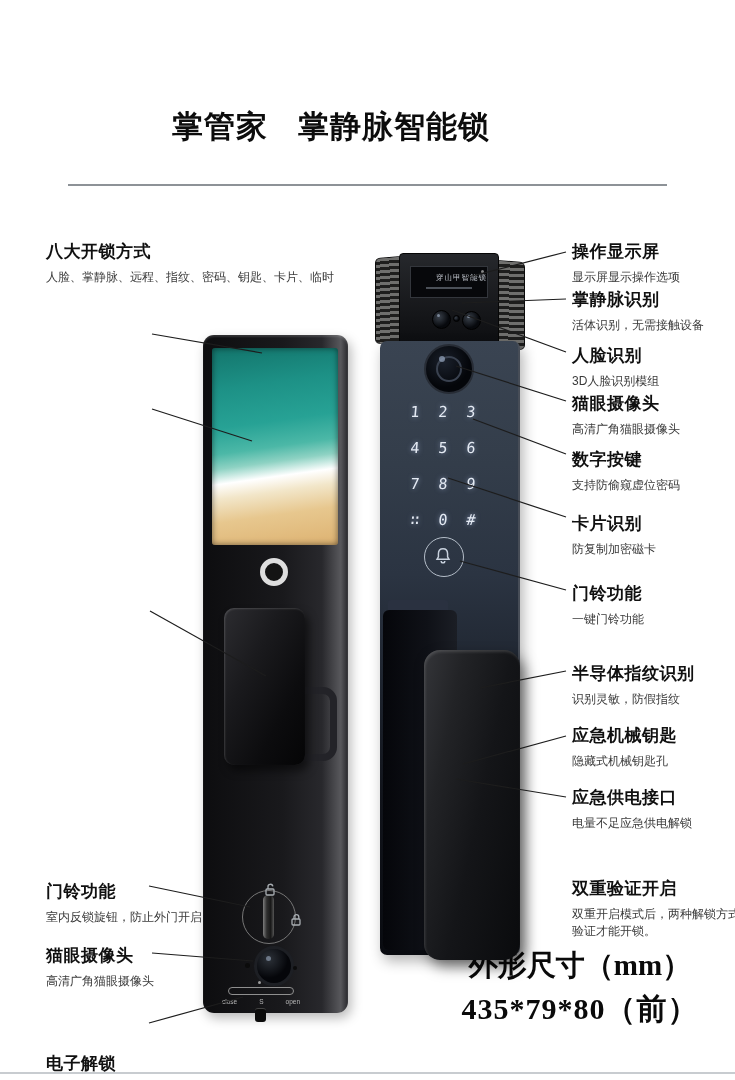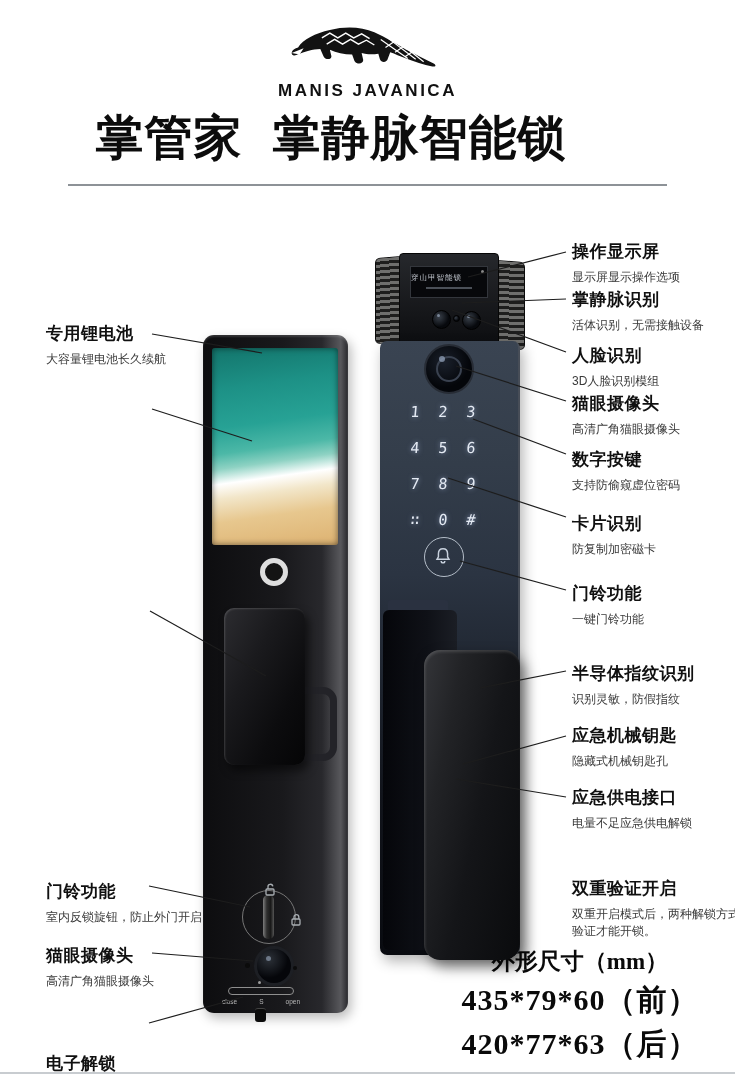"MANIS JAVANICA" div.logo-wrap { html: <div> <svg> <path></path> <path></path> <path></path> <path></path> <path></path> </svg> <div>MANIS JAVANICA</div> </div> -> none }
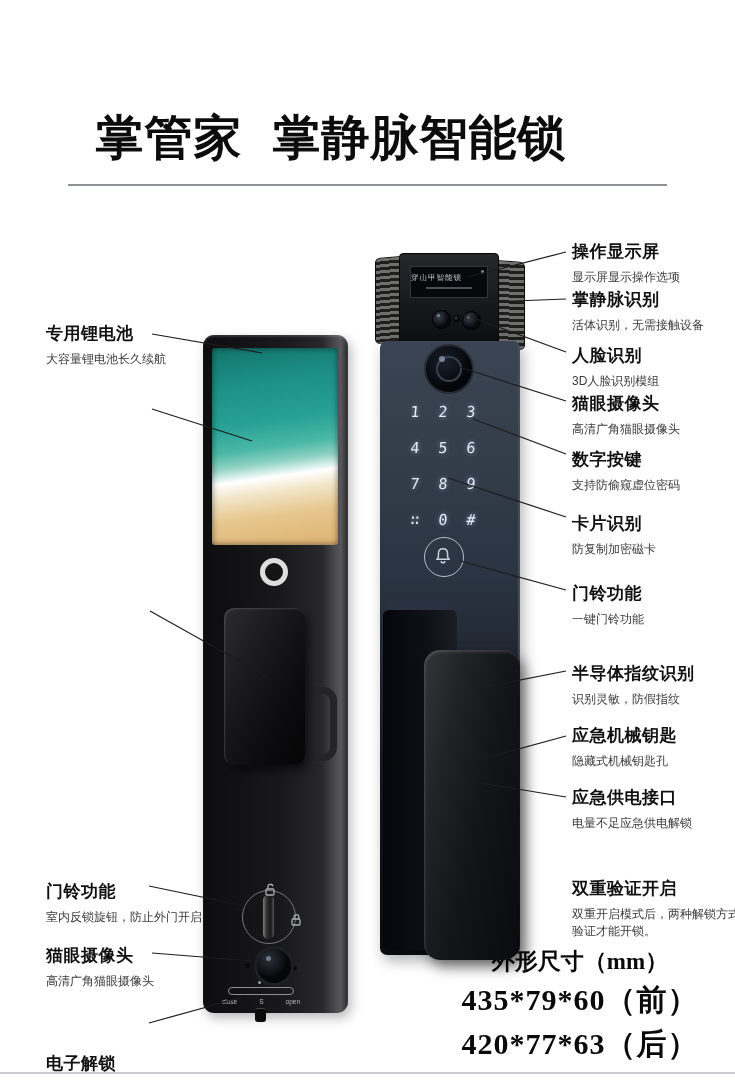"掌管家 掌静脉智能锁" .main-title { font-size: 48px -> 31px }
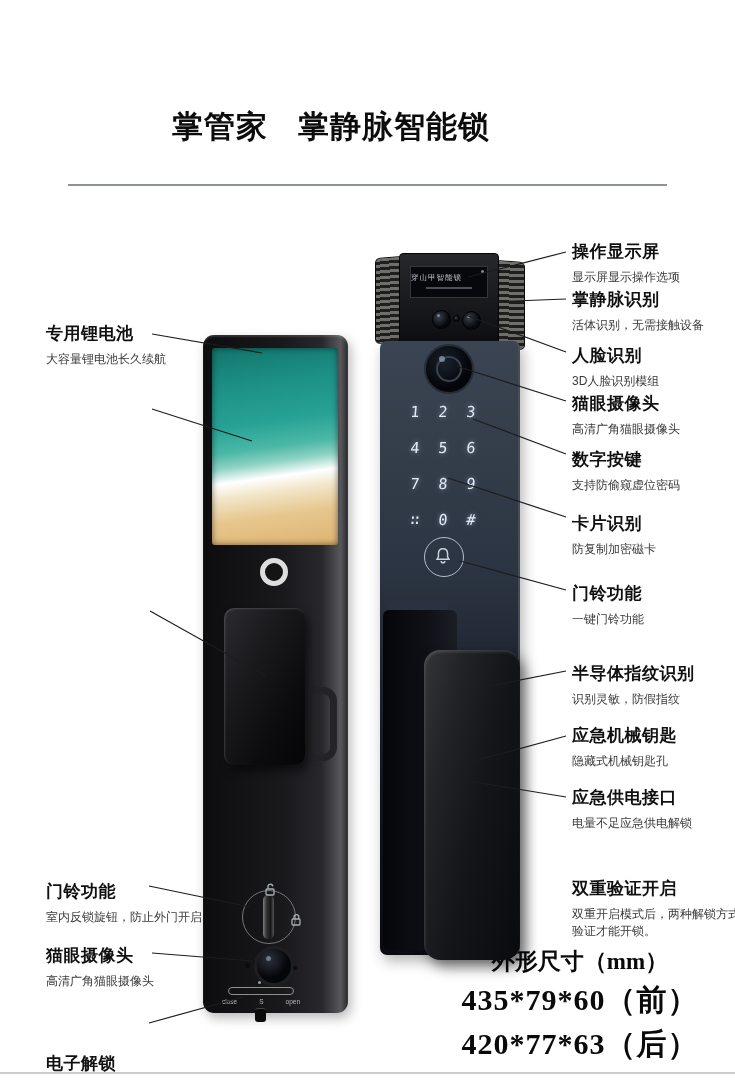"八大开锁方式" div.co { html: none -> <div> <div>八大开锁方式</div> <div>人脸、掌静脉、远程、指纹、密码、钥匙、卡片、临时</div> </div> }
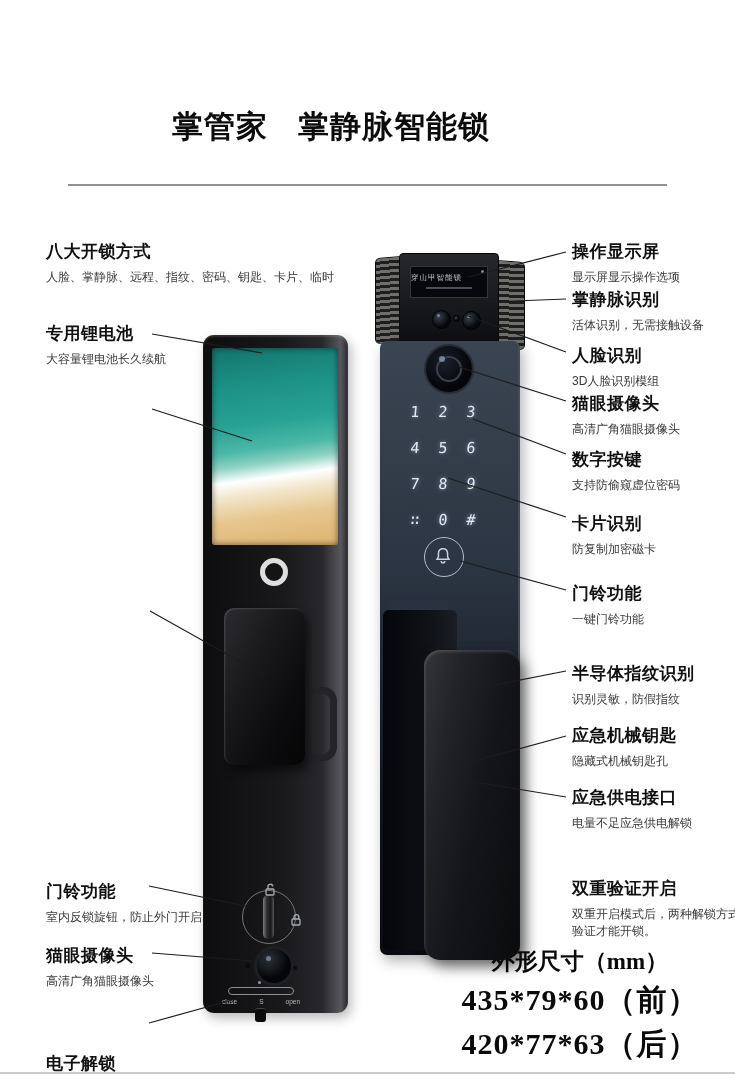"穿山甲智能锁" .rl-mini { text-align: left -> right }
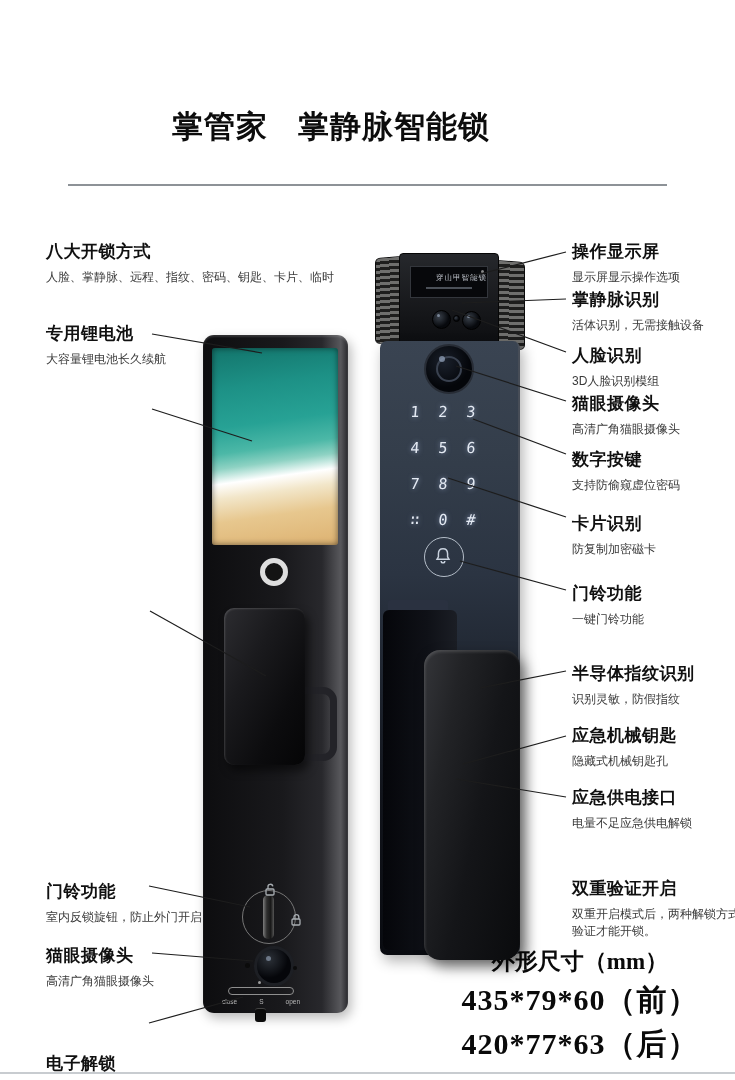"专用锂电池" div.co { html: <div> <div>专用锂电池</div> <div>大容量锂电池长久续航</div> </div> -> none }
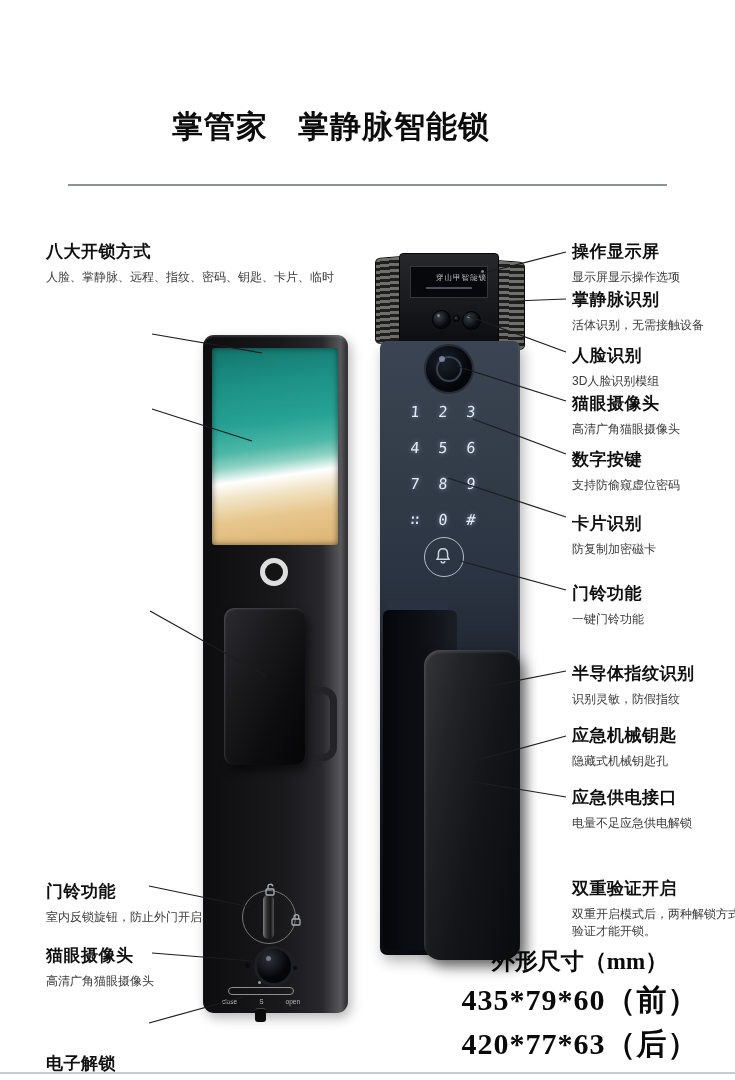"外形尺寸（mm）" .dims .h { font-size: 23px -> 29px }
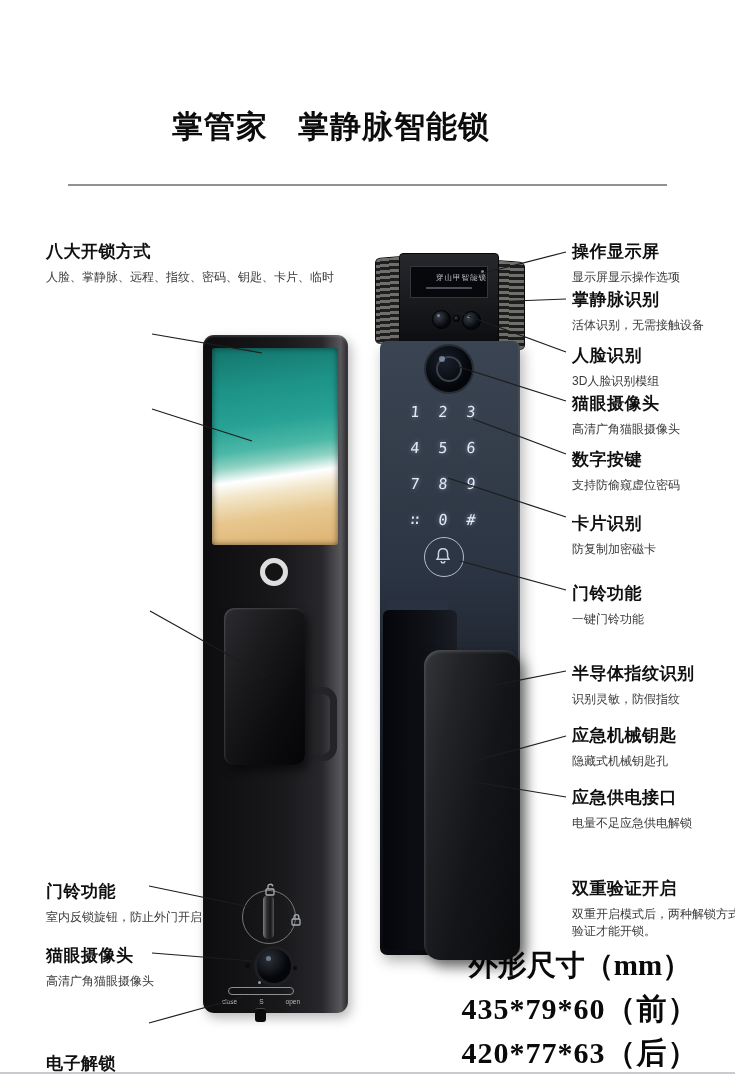"435*79*60（前）" div.v { text: 60 -> 80 }
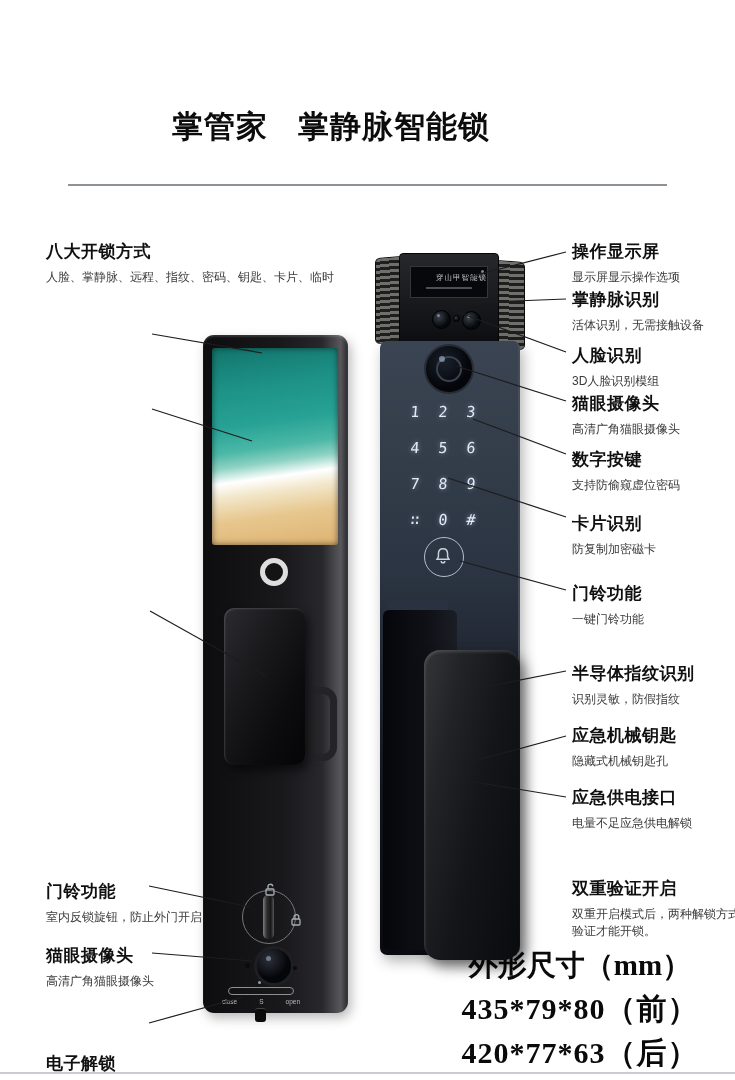"420*77*63（后）" div.v { html: <div>420*77*63（后）</div> -> none }
